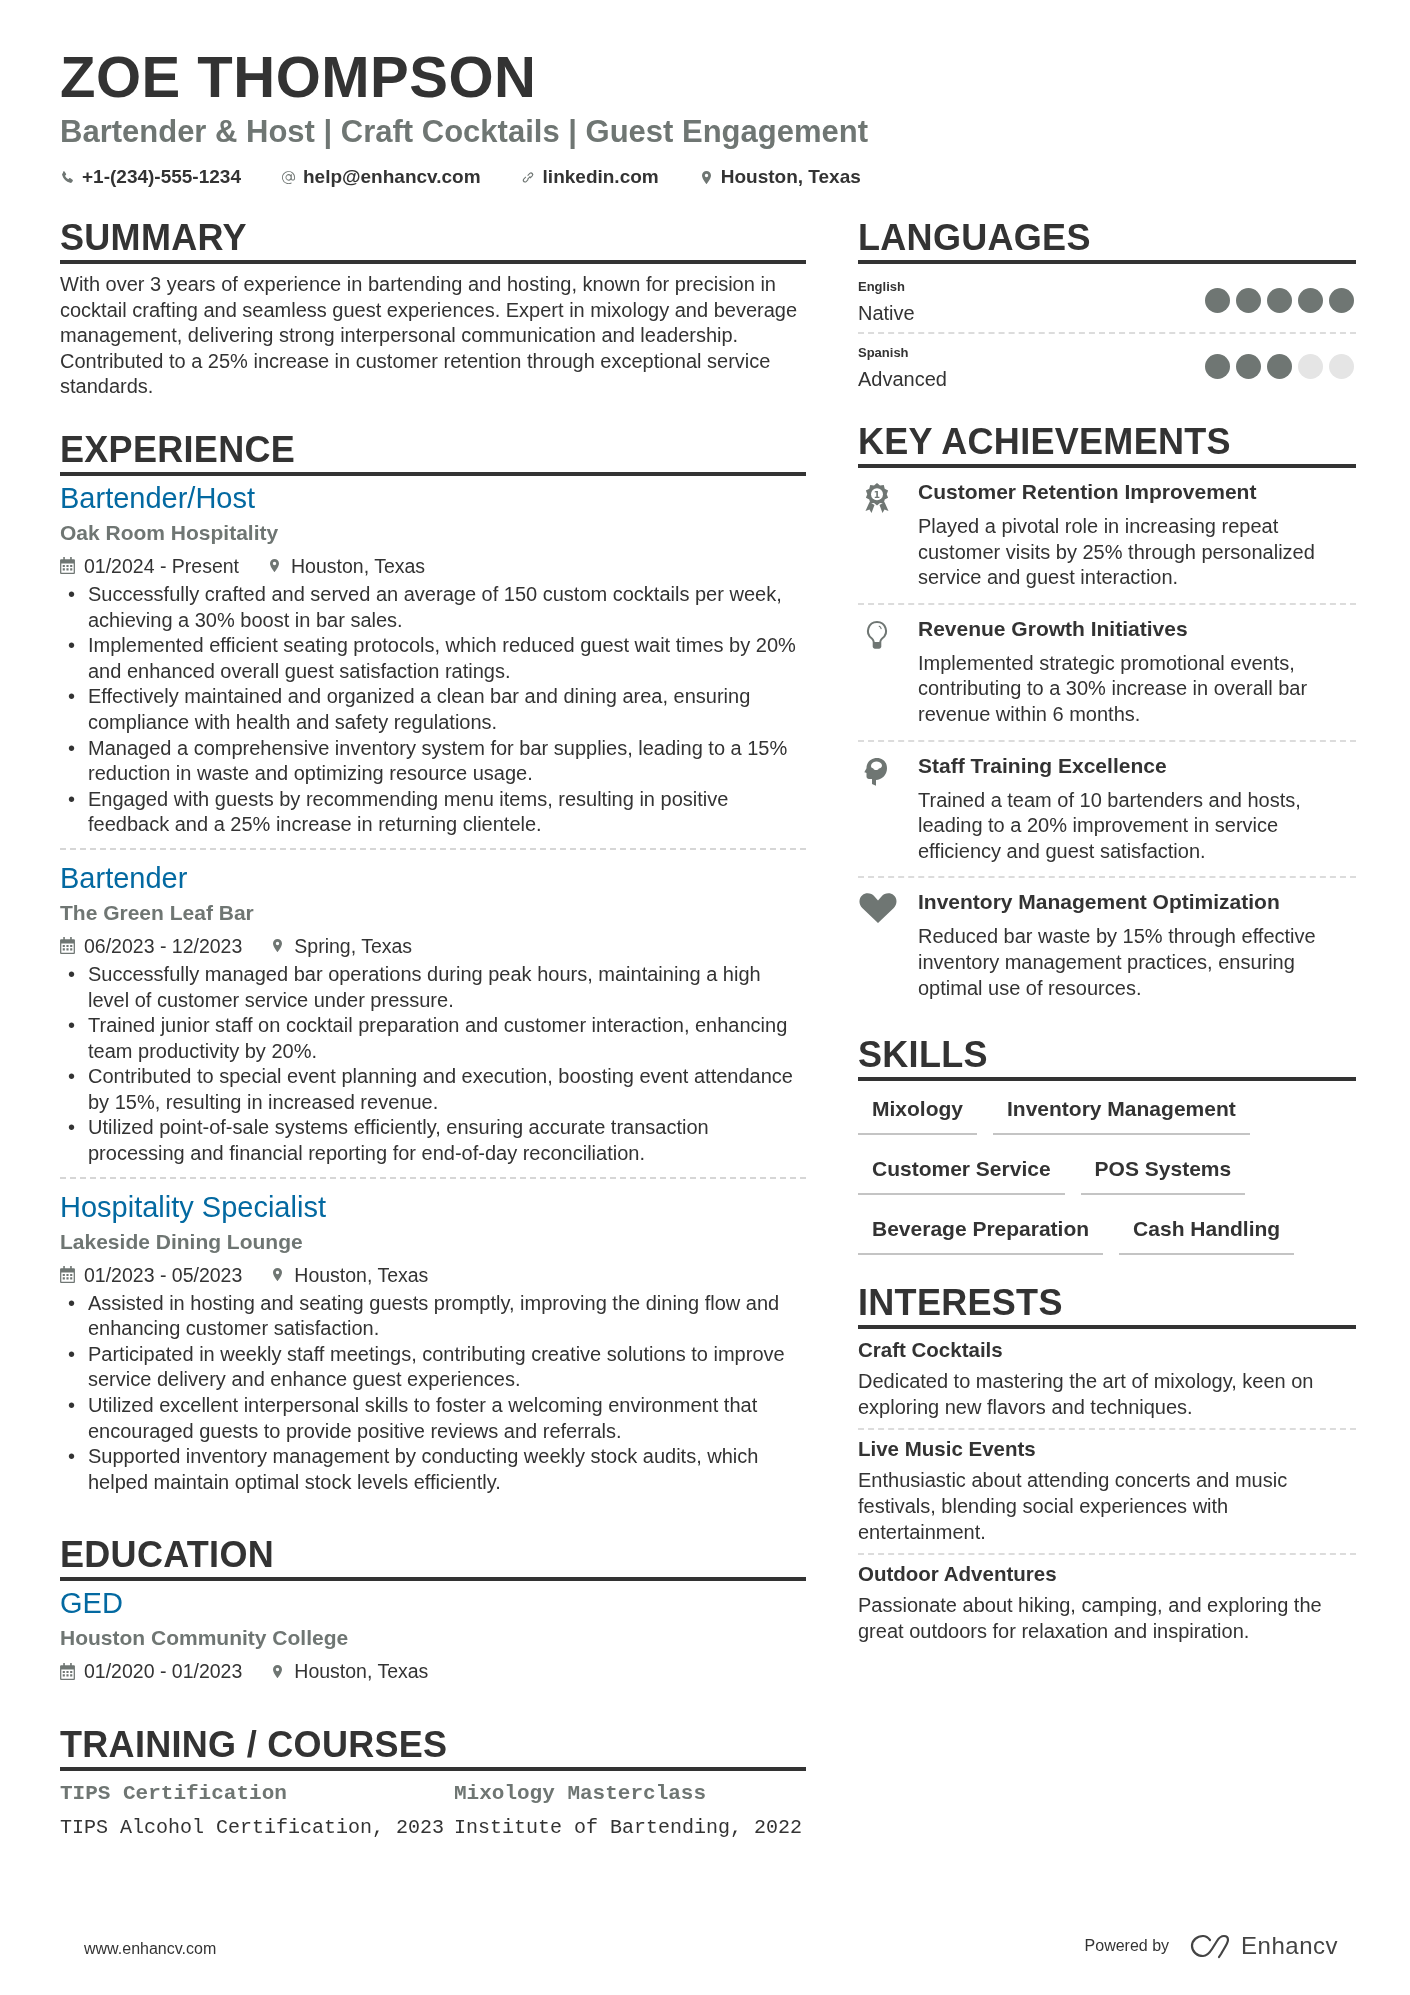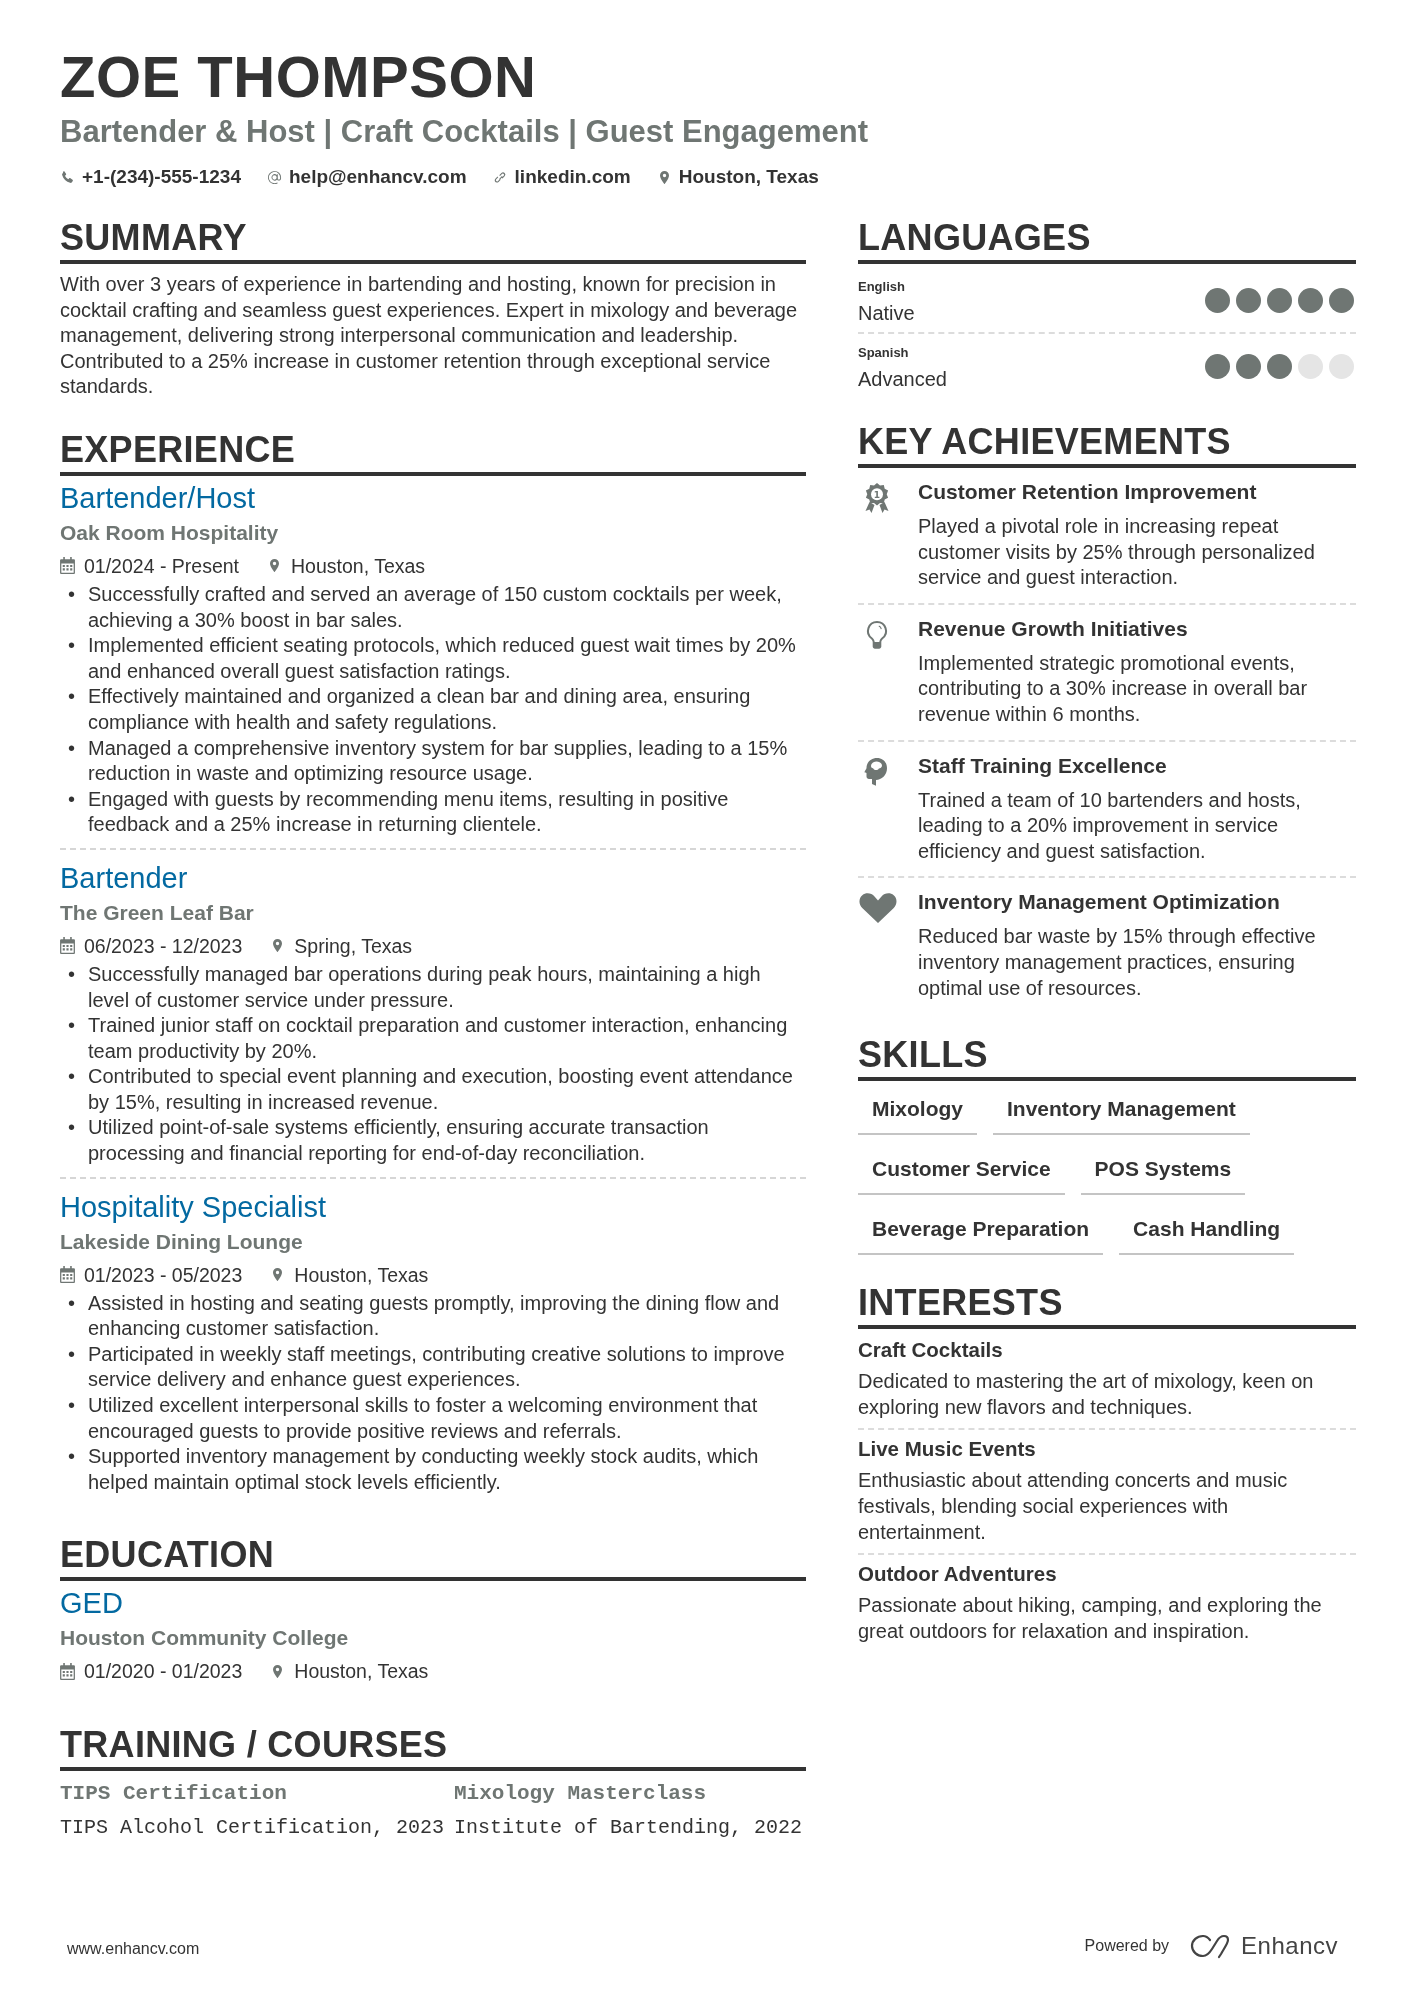"+1-(234)-555-1234" .contacts { gap: 26px -> 40px }
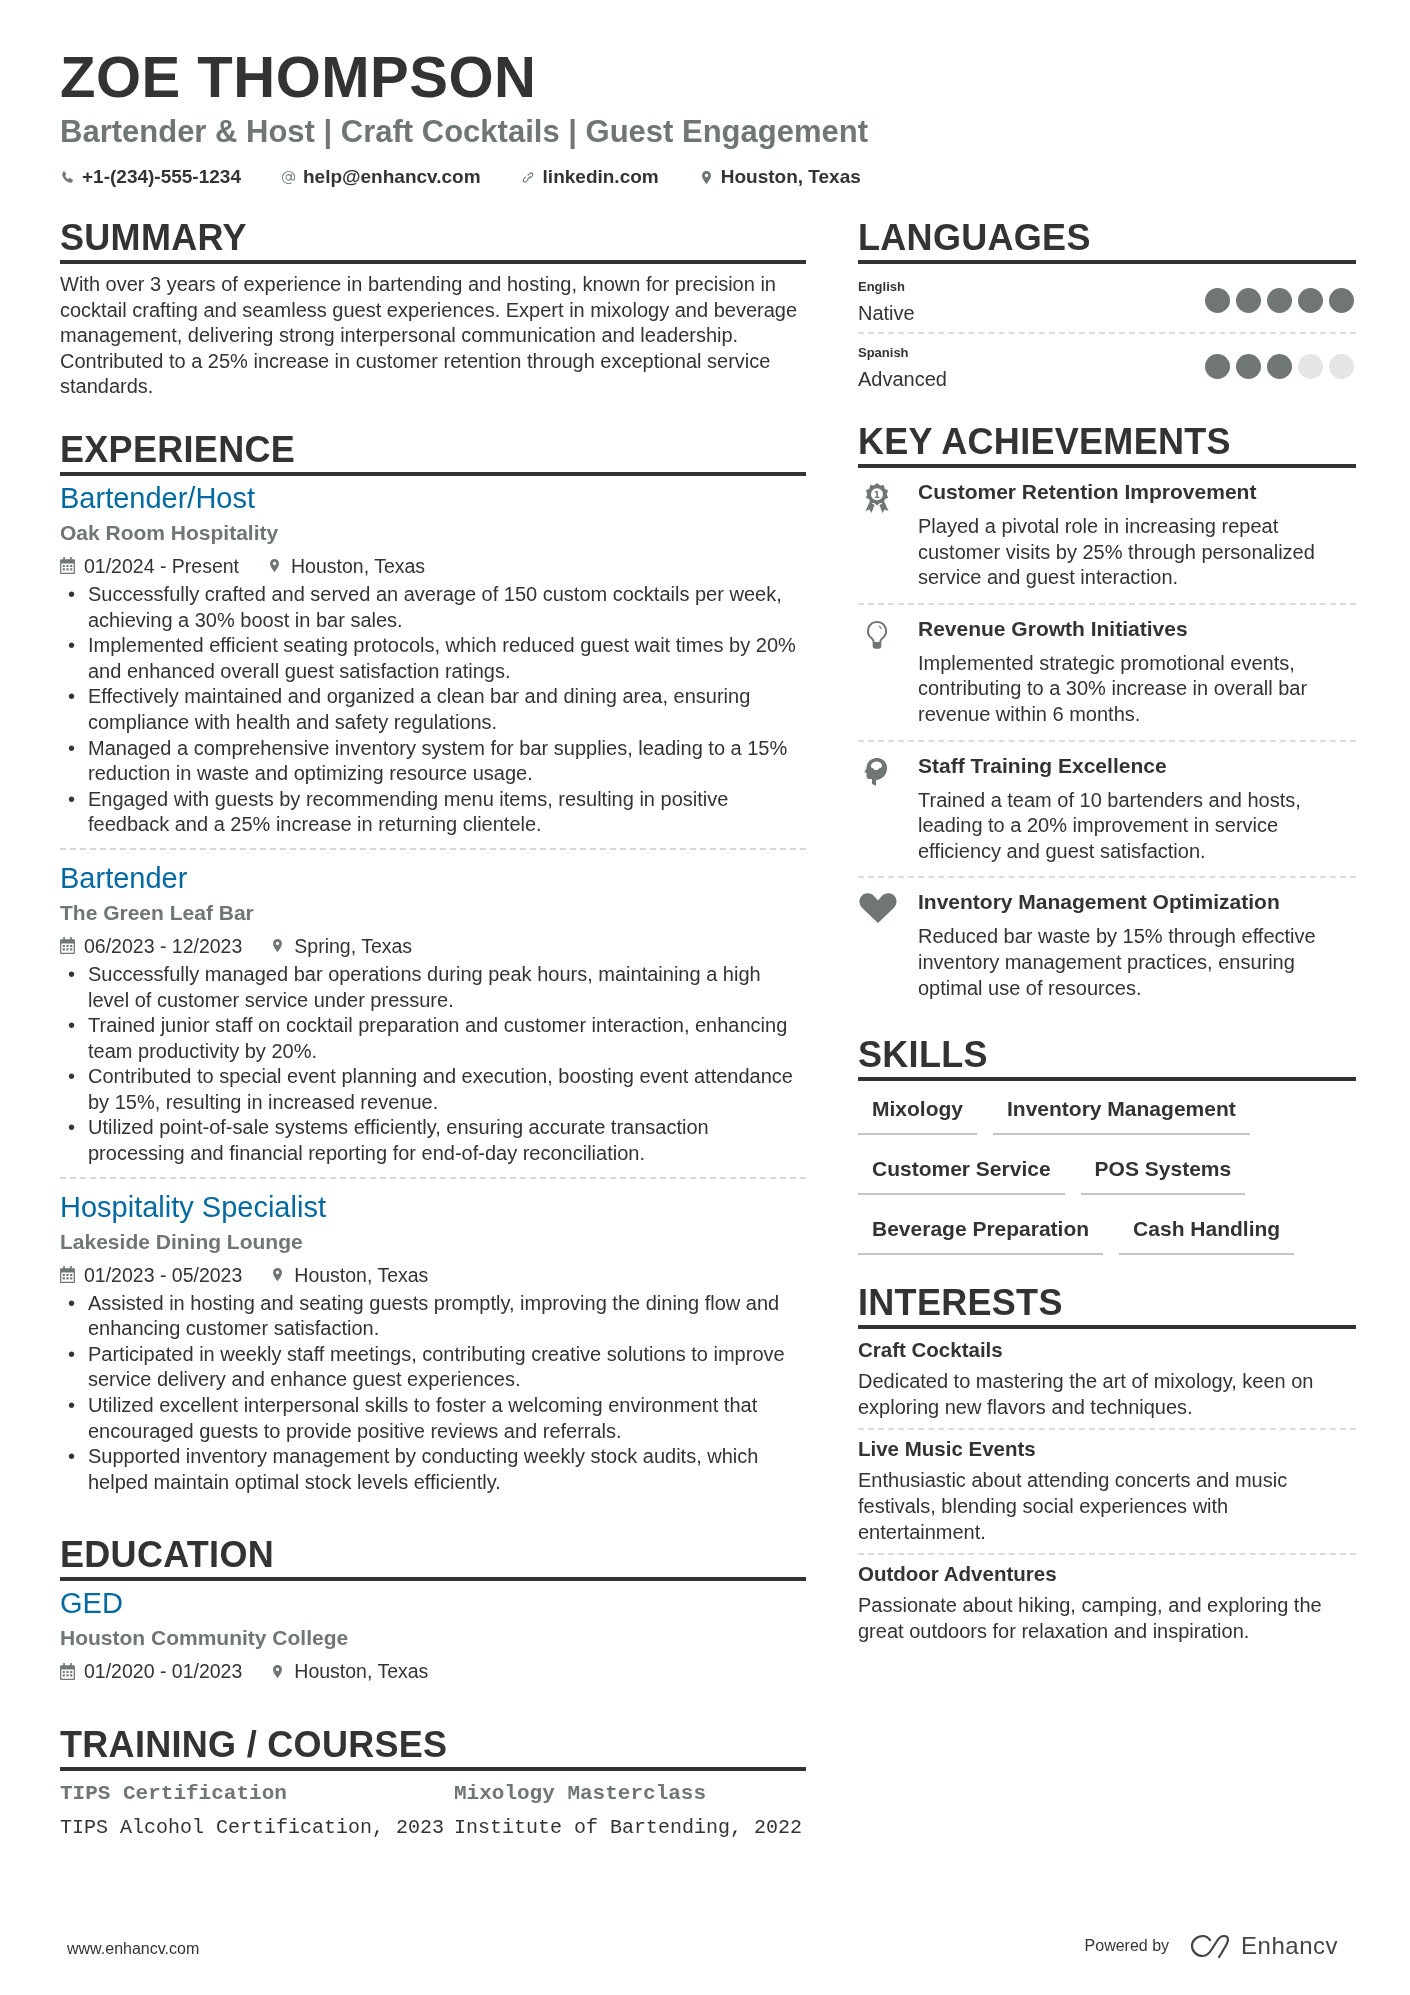"www.enhancv.com" .footer-left { left: 67px -> 84px }
